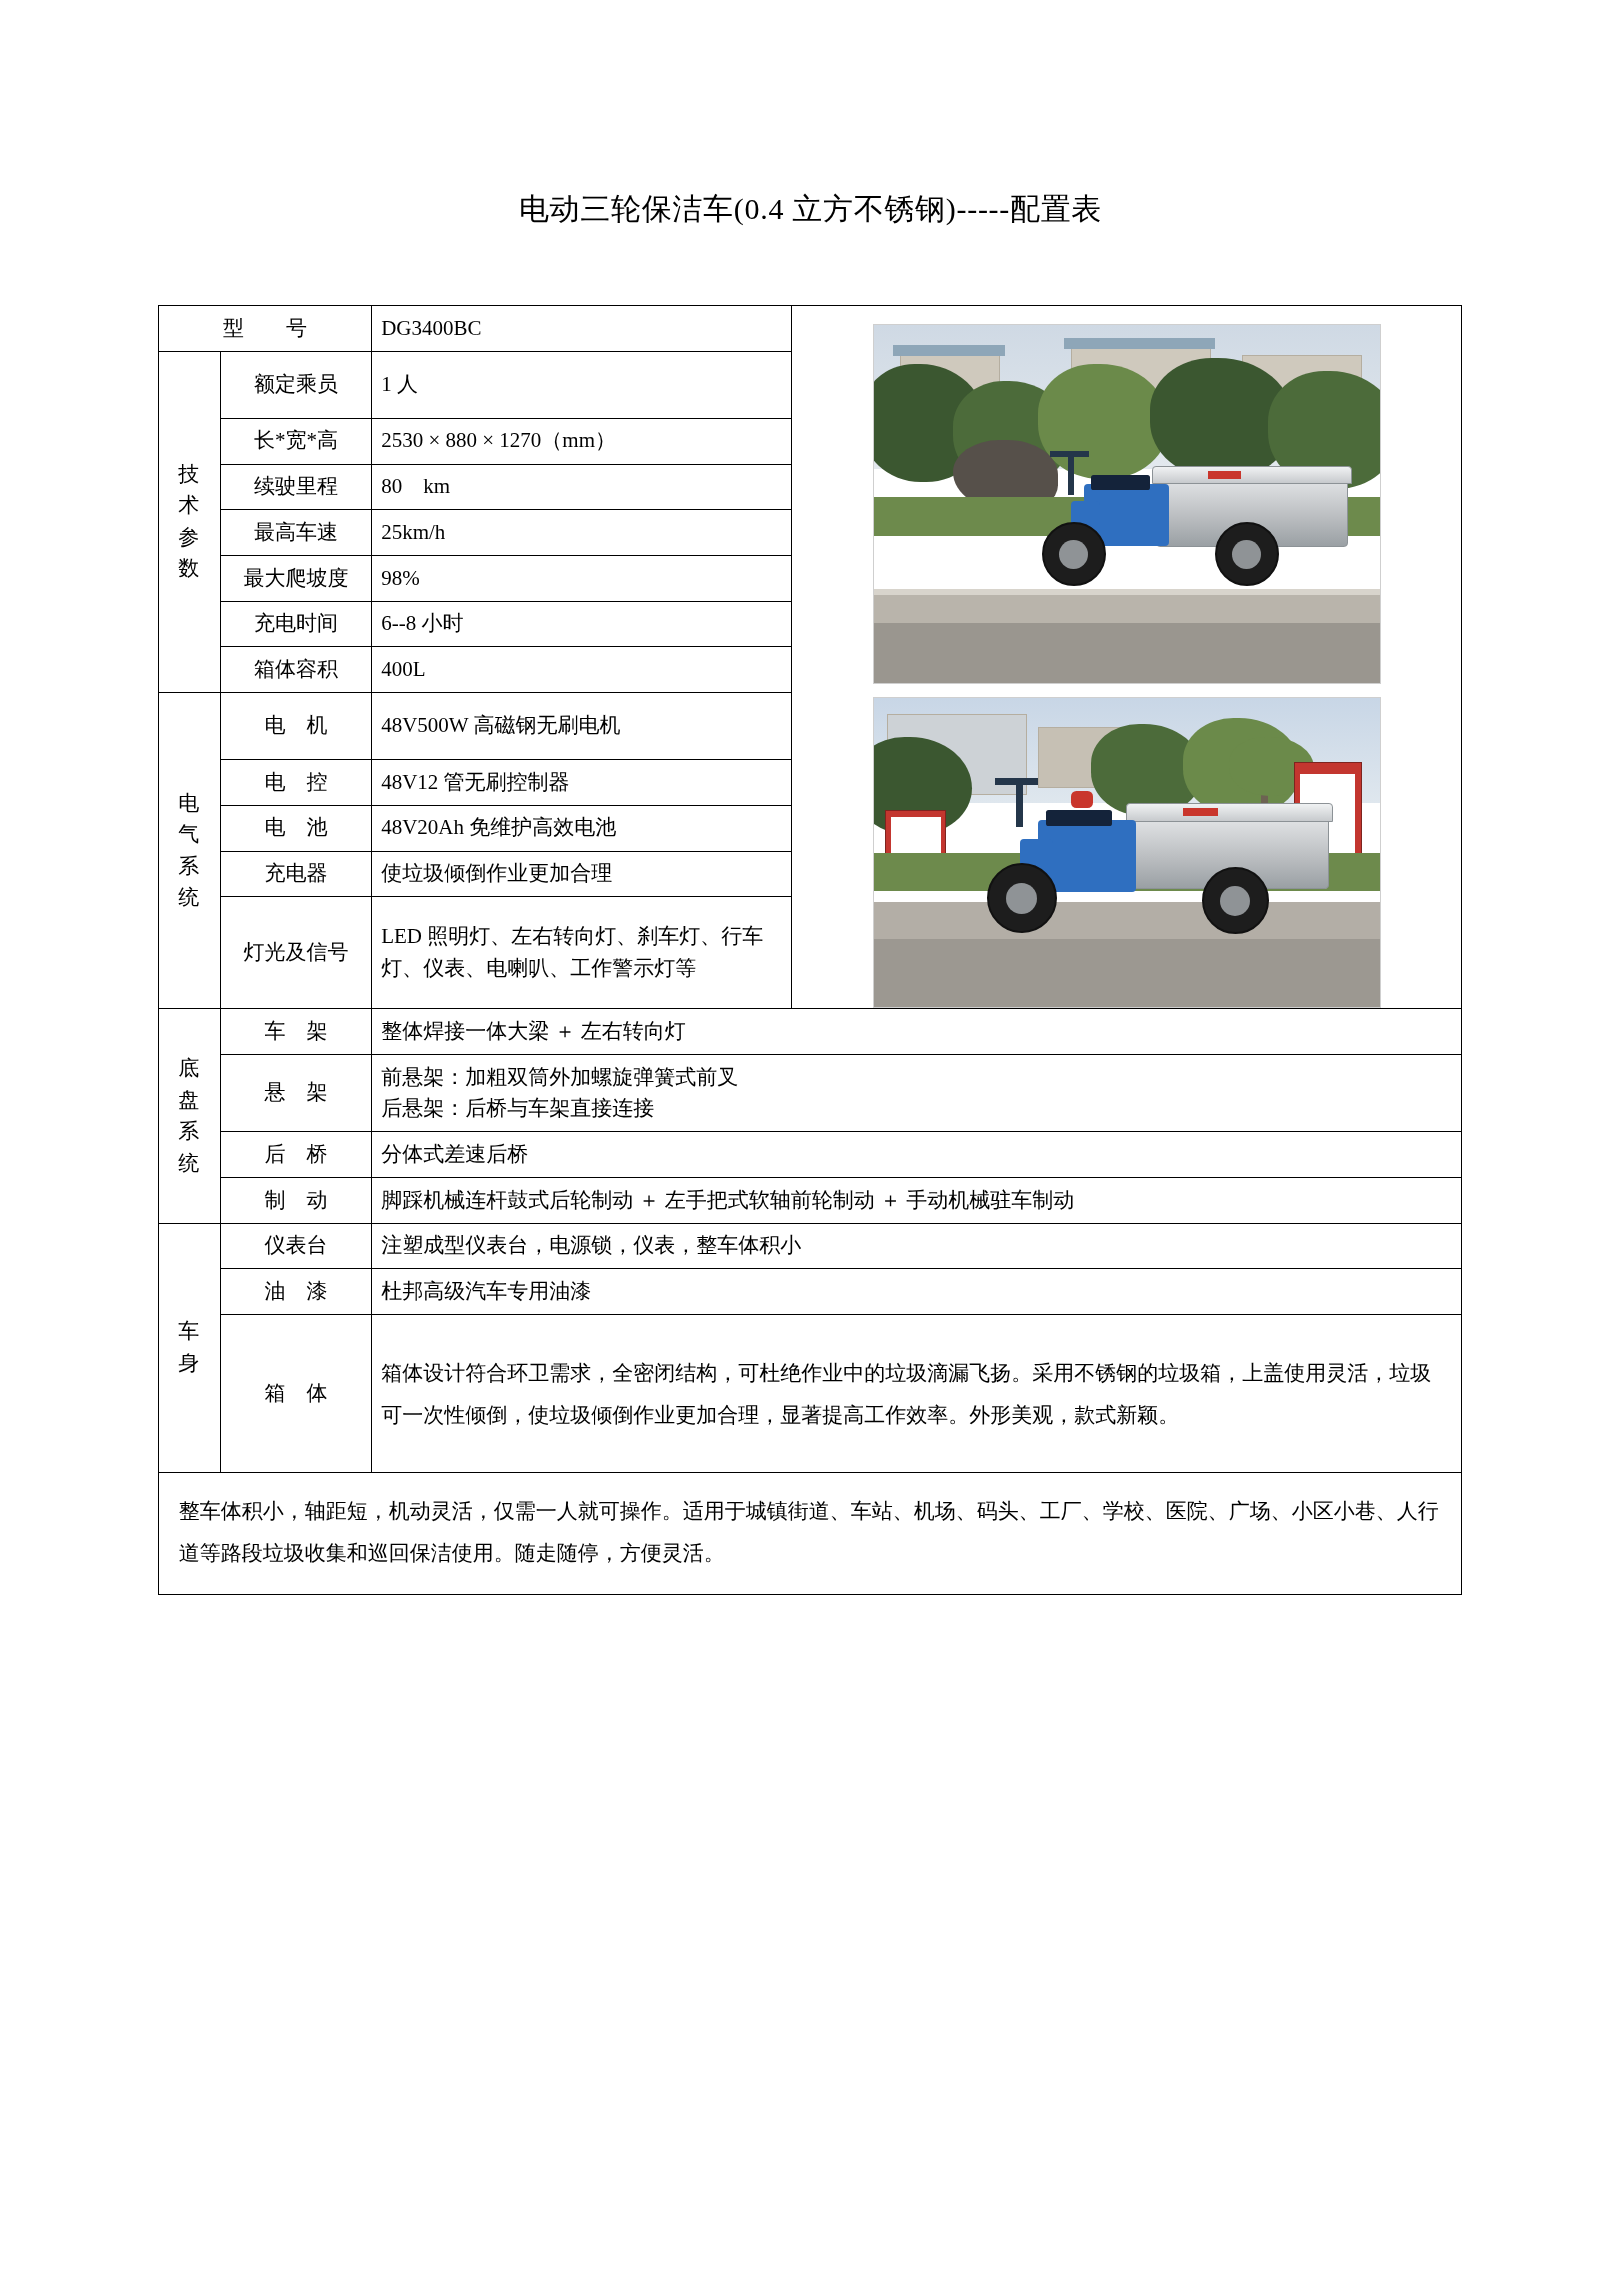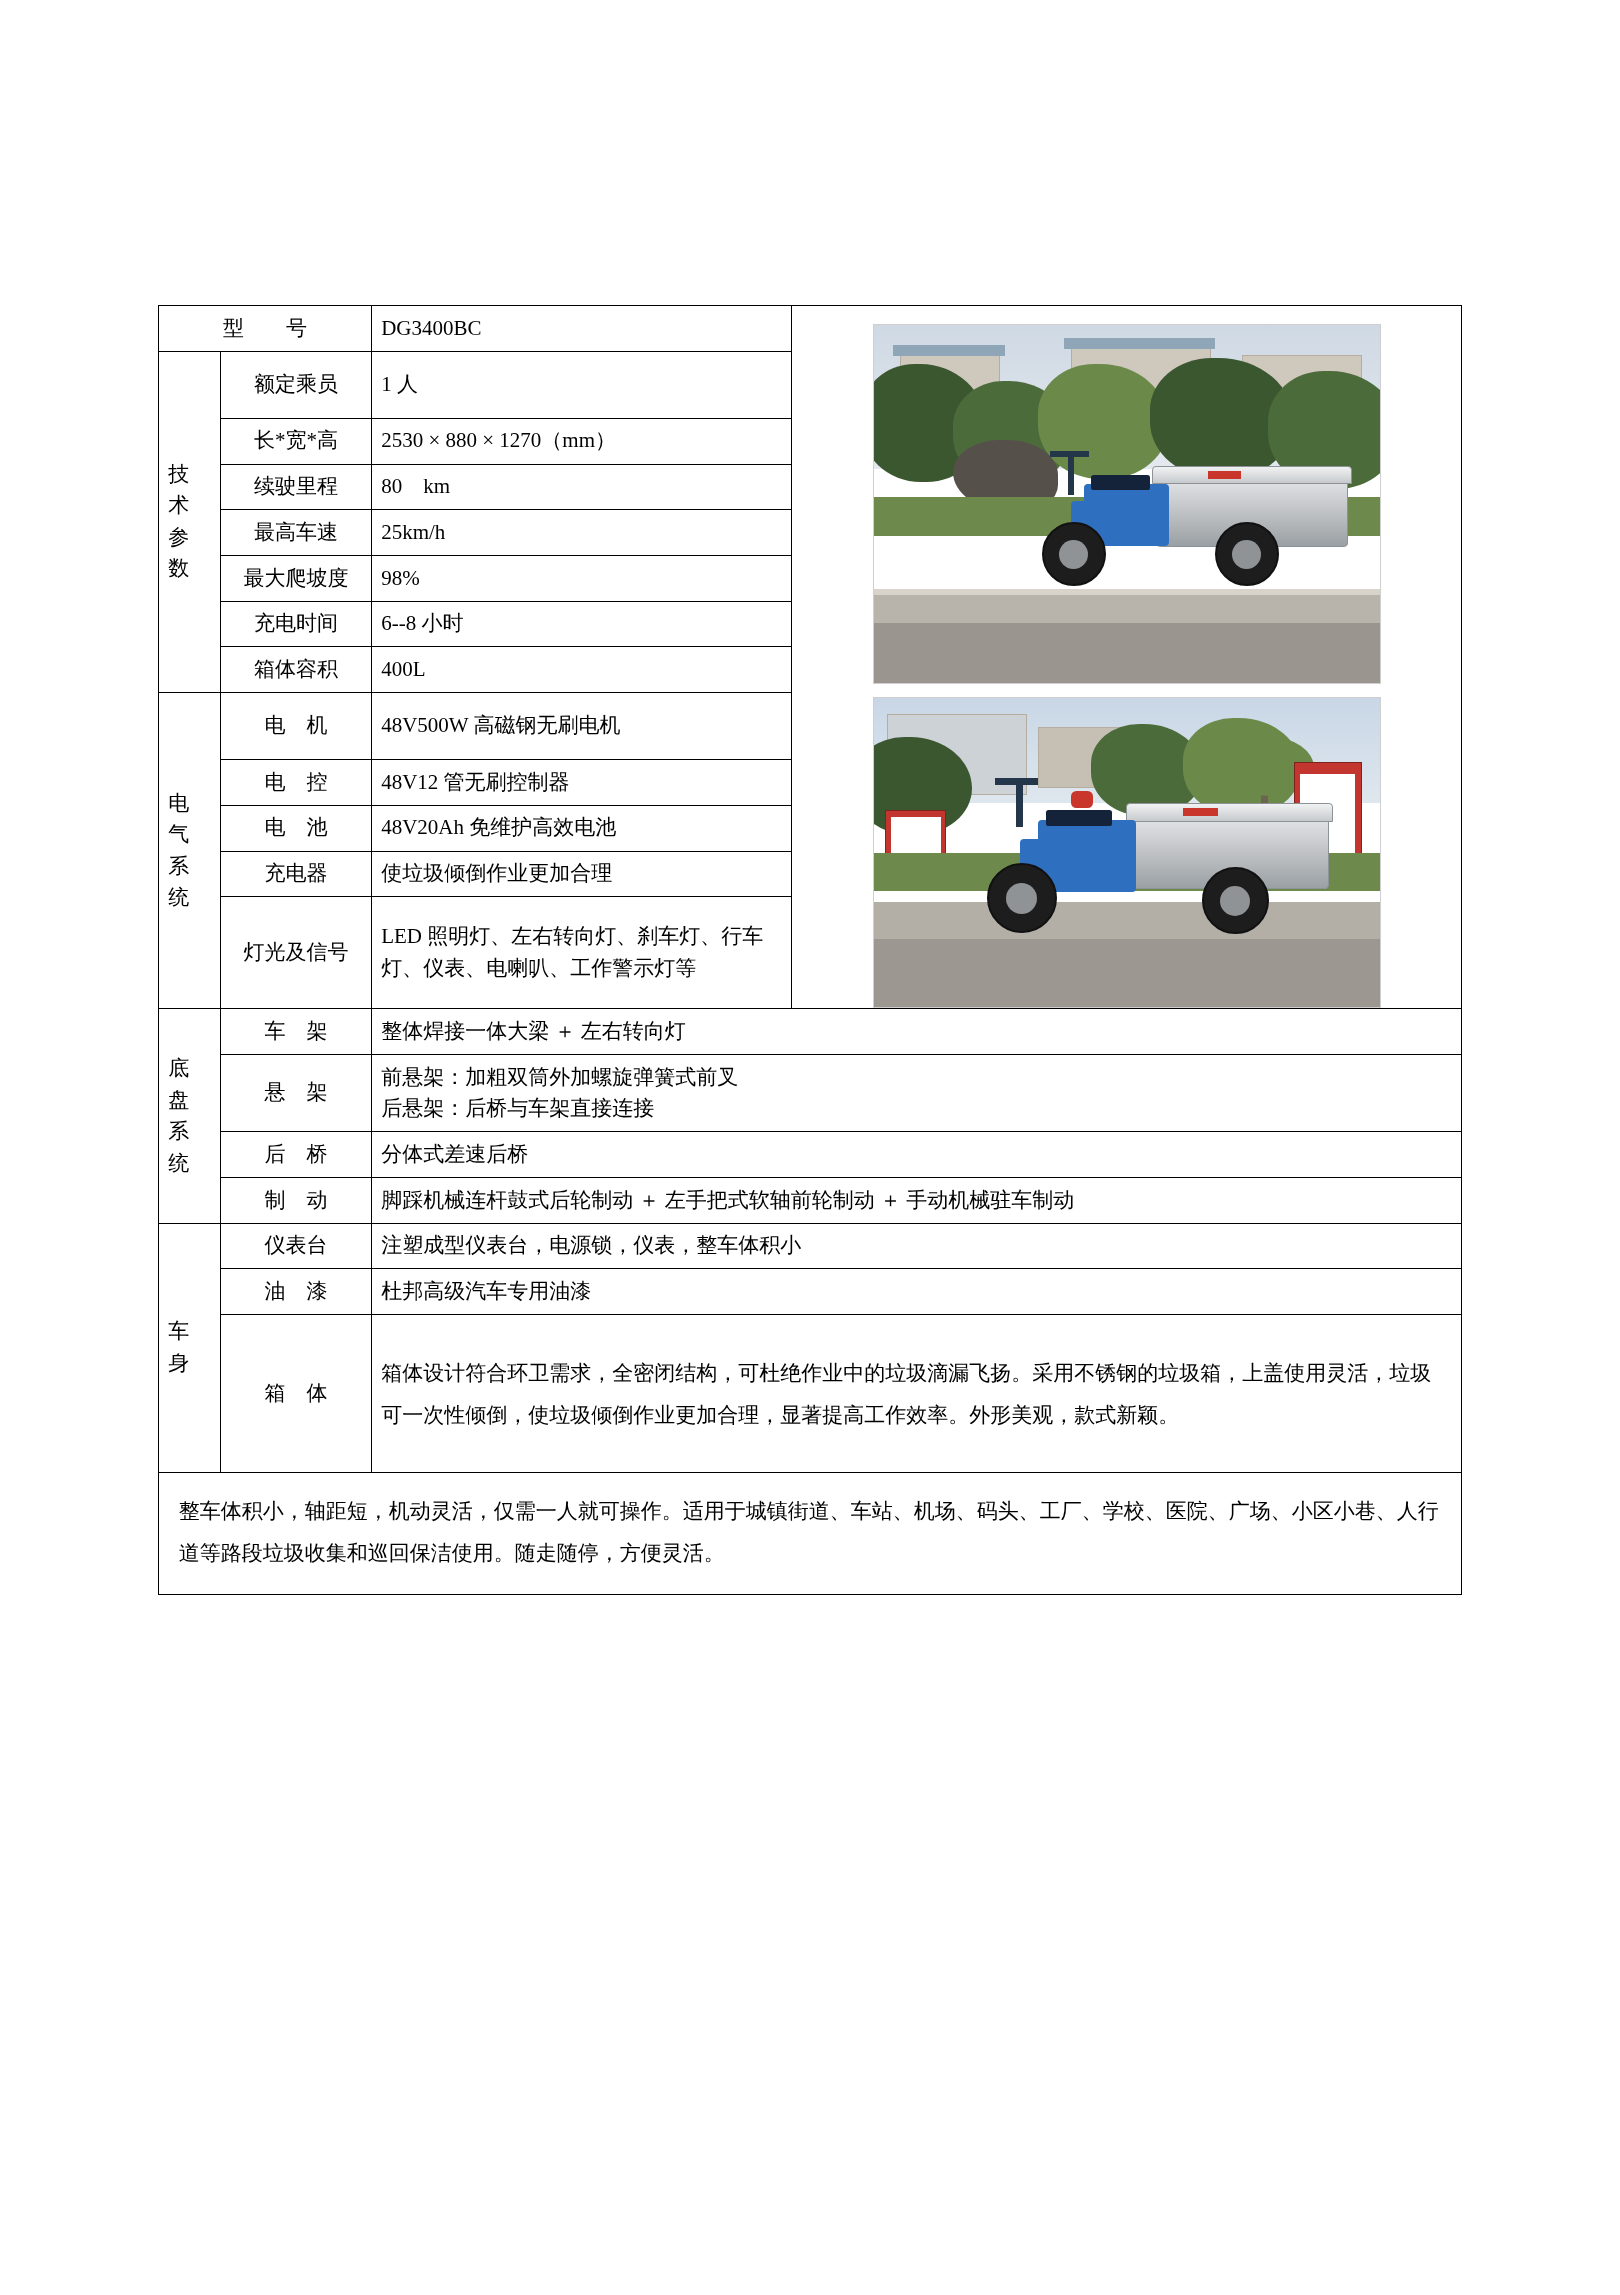"电动三轮保洁车(0.4 立方不锈钢)-----配置表" div.doc-title { html: none -> <div>电动三轮保洁车(0.4 立方不锈钢)-----配置表</div> }
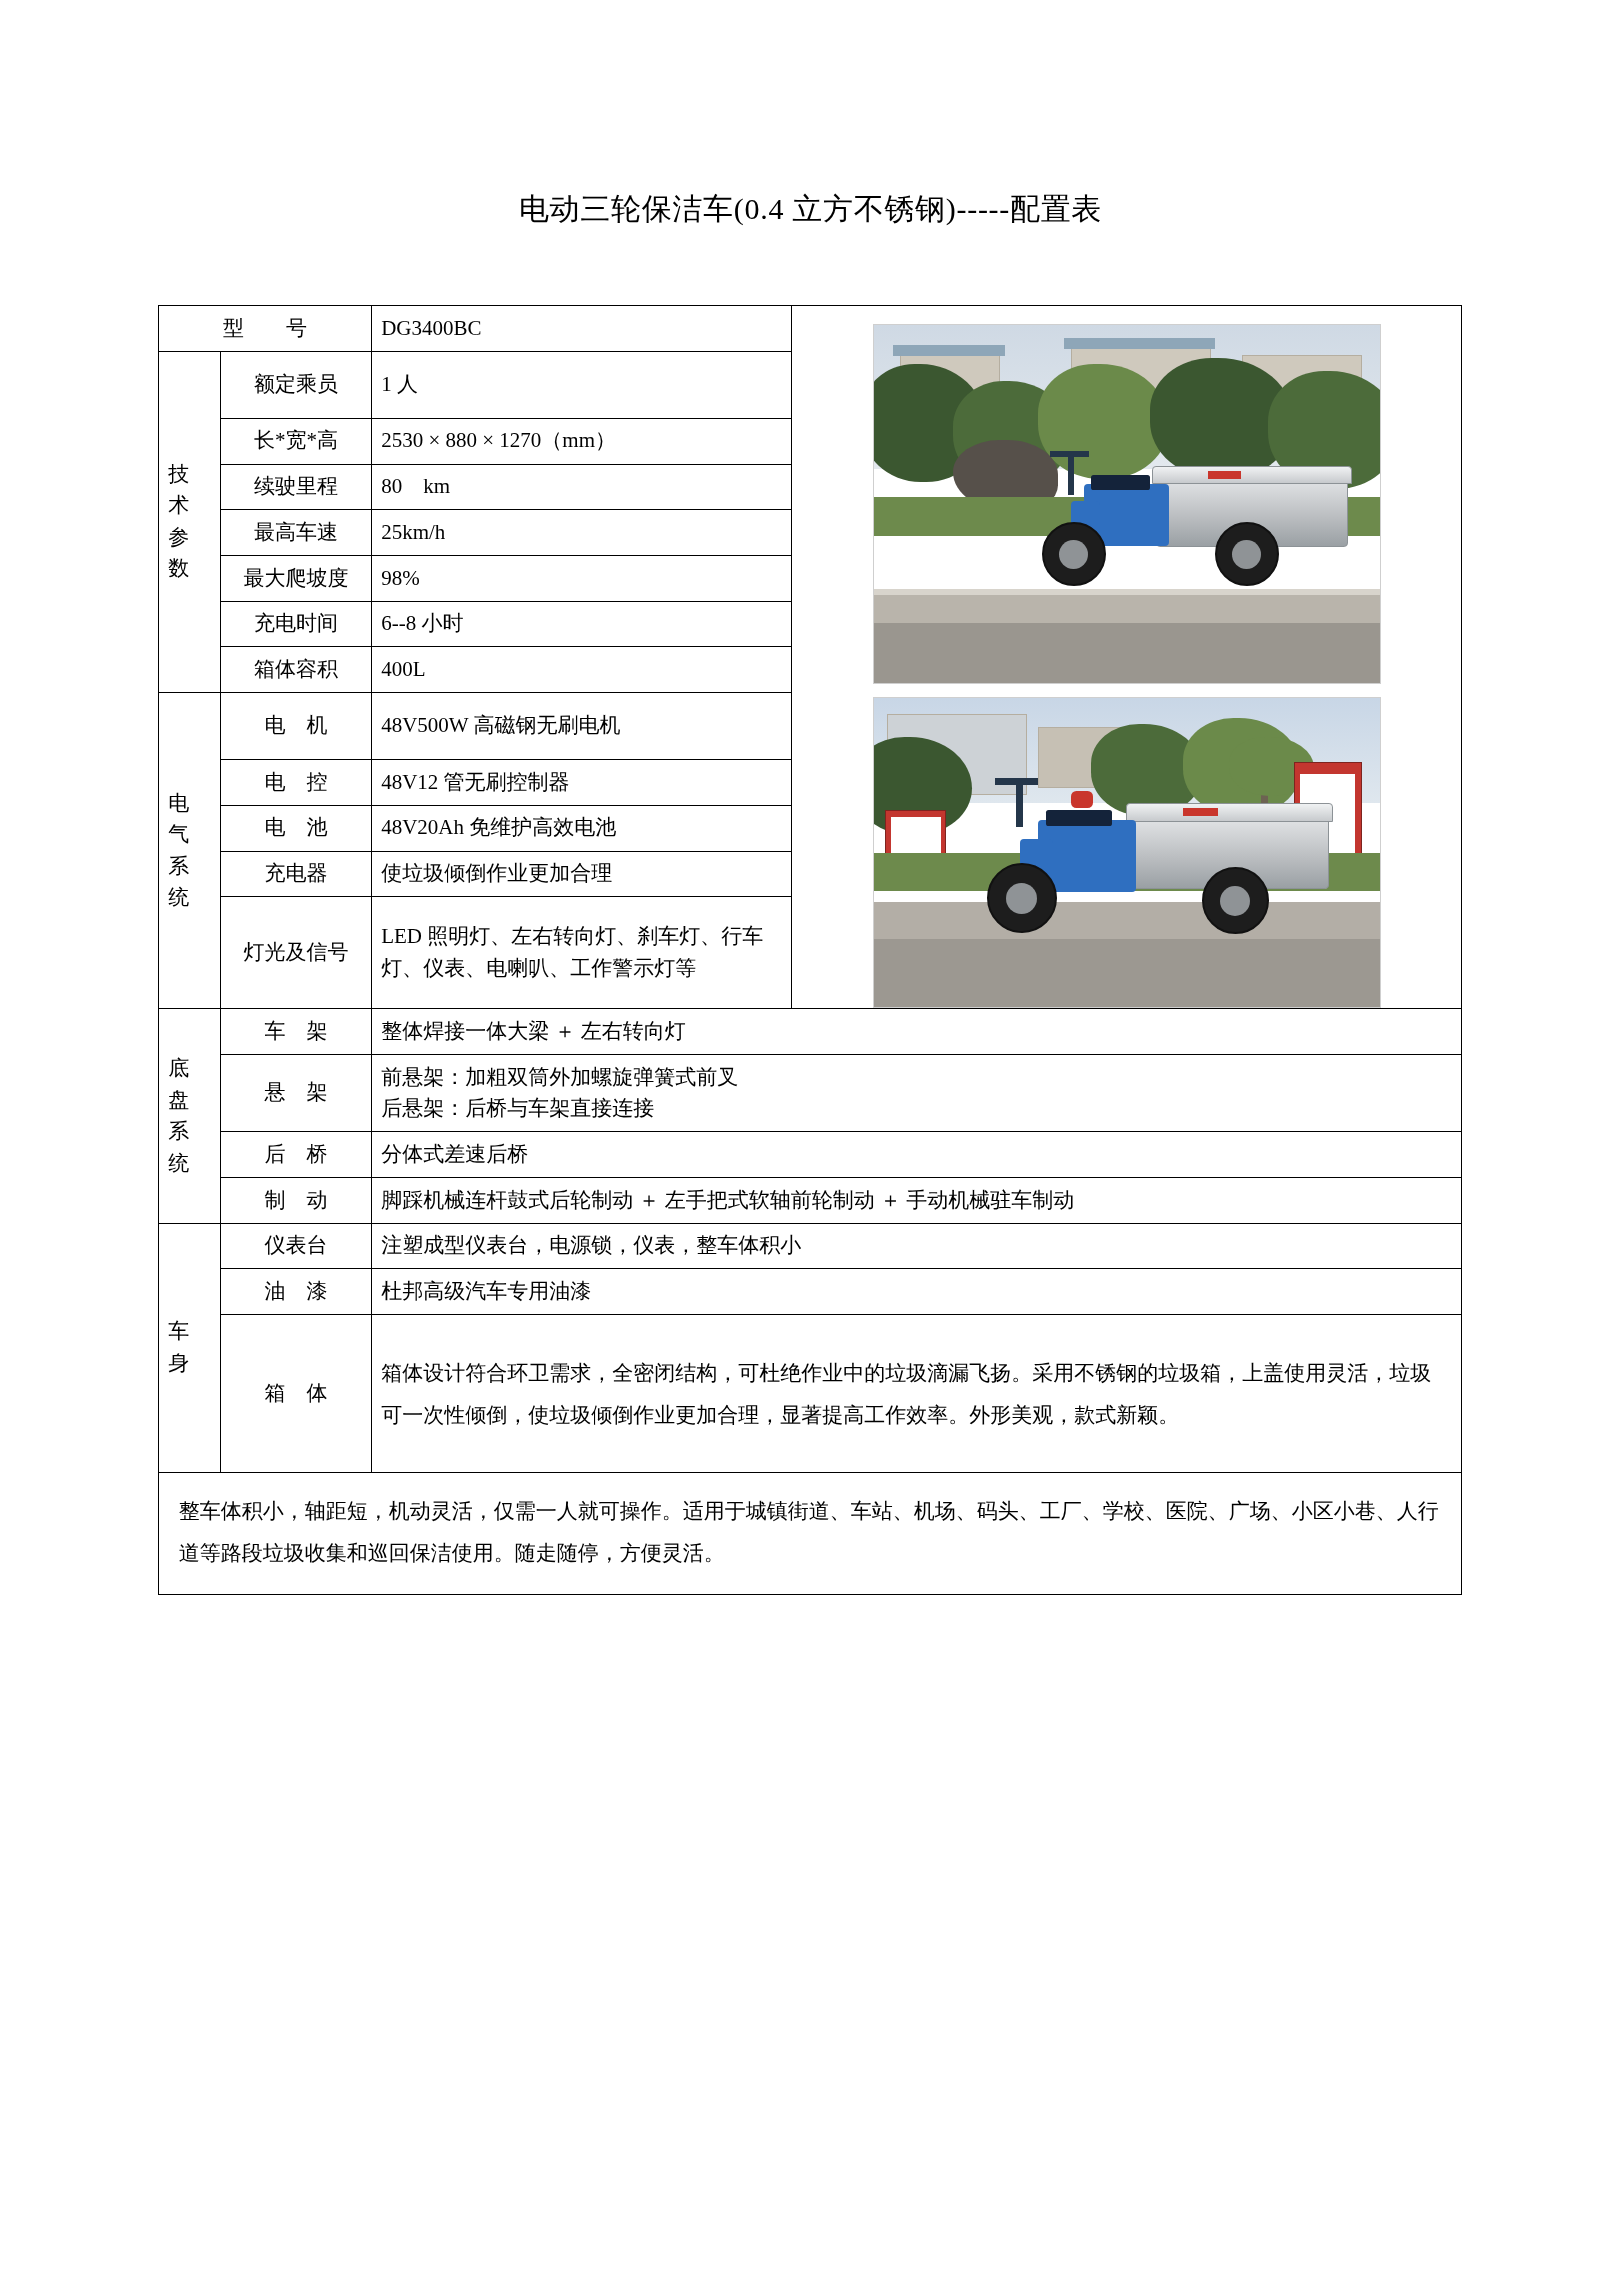"技 术 参 数" .vert-label { text-align: none -> center }
